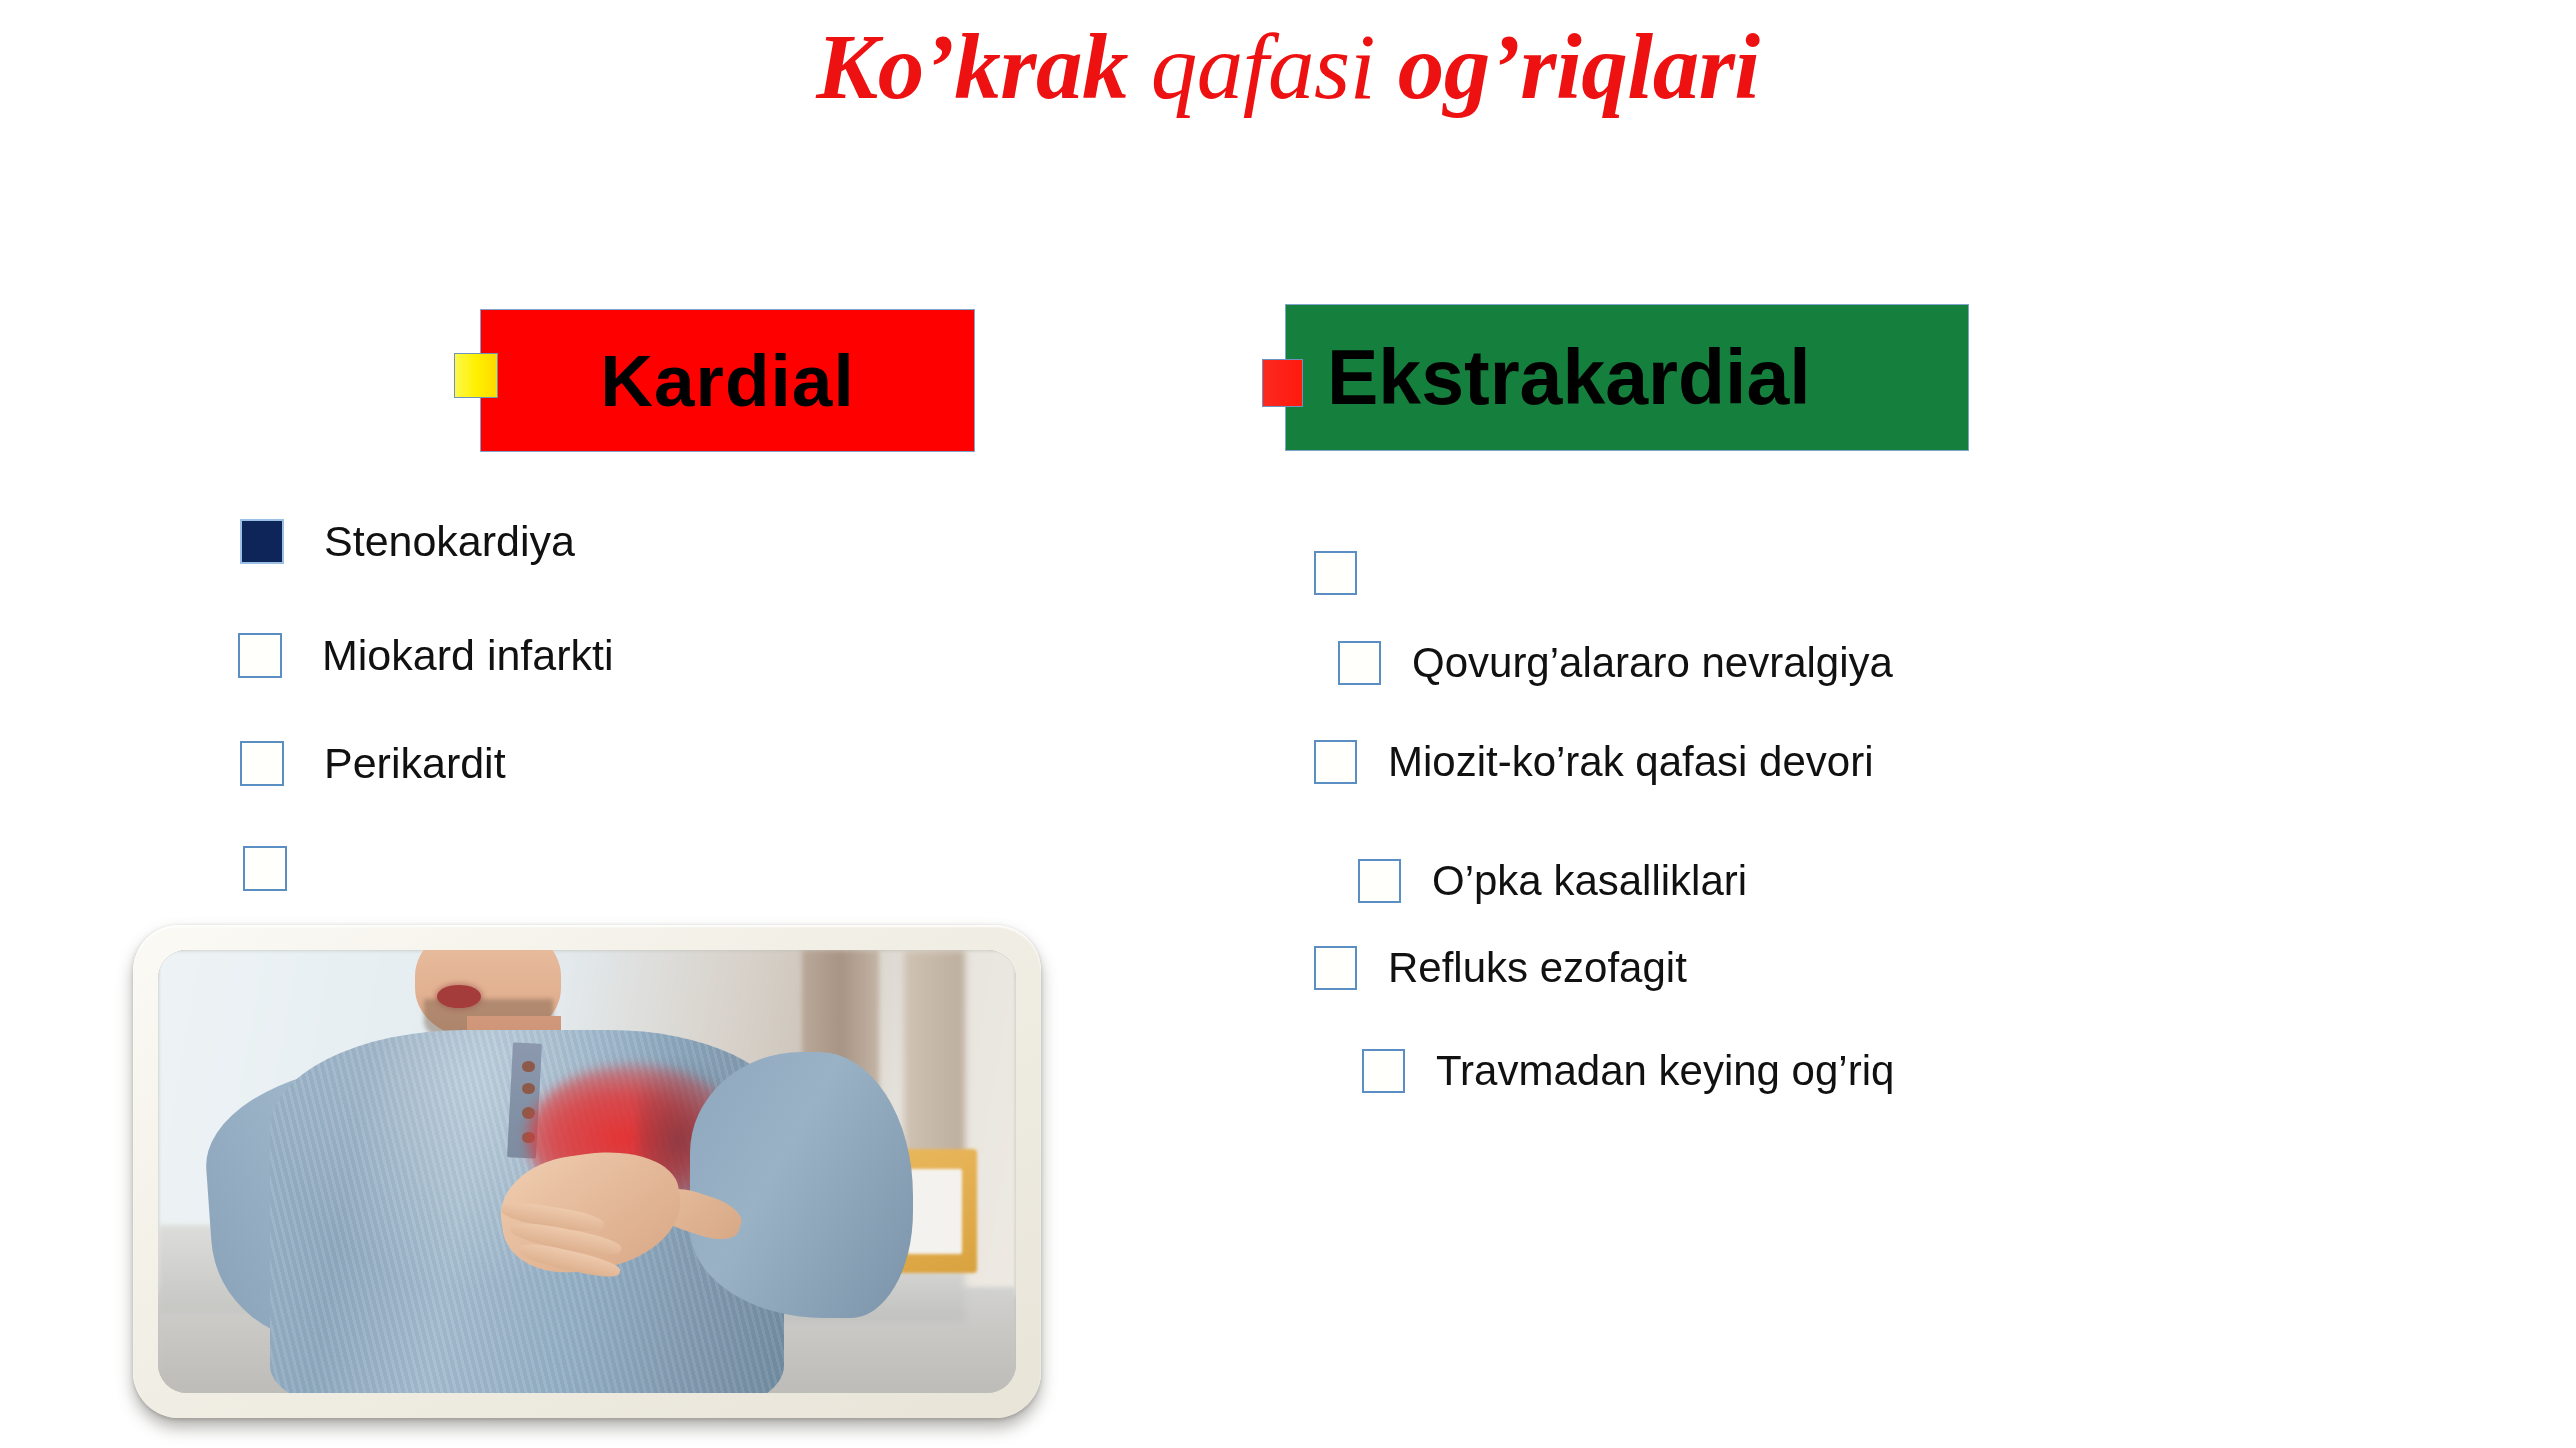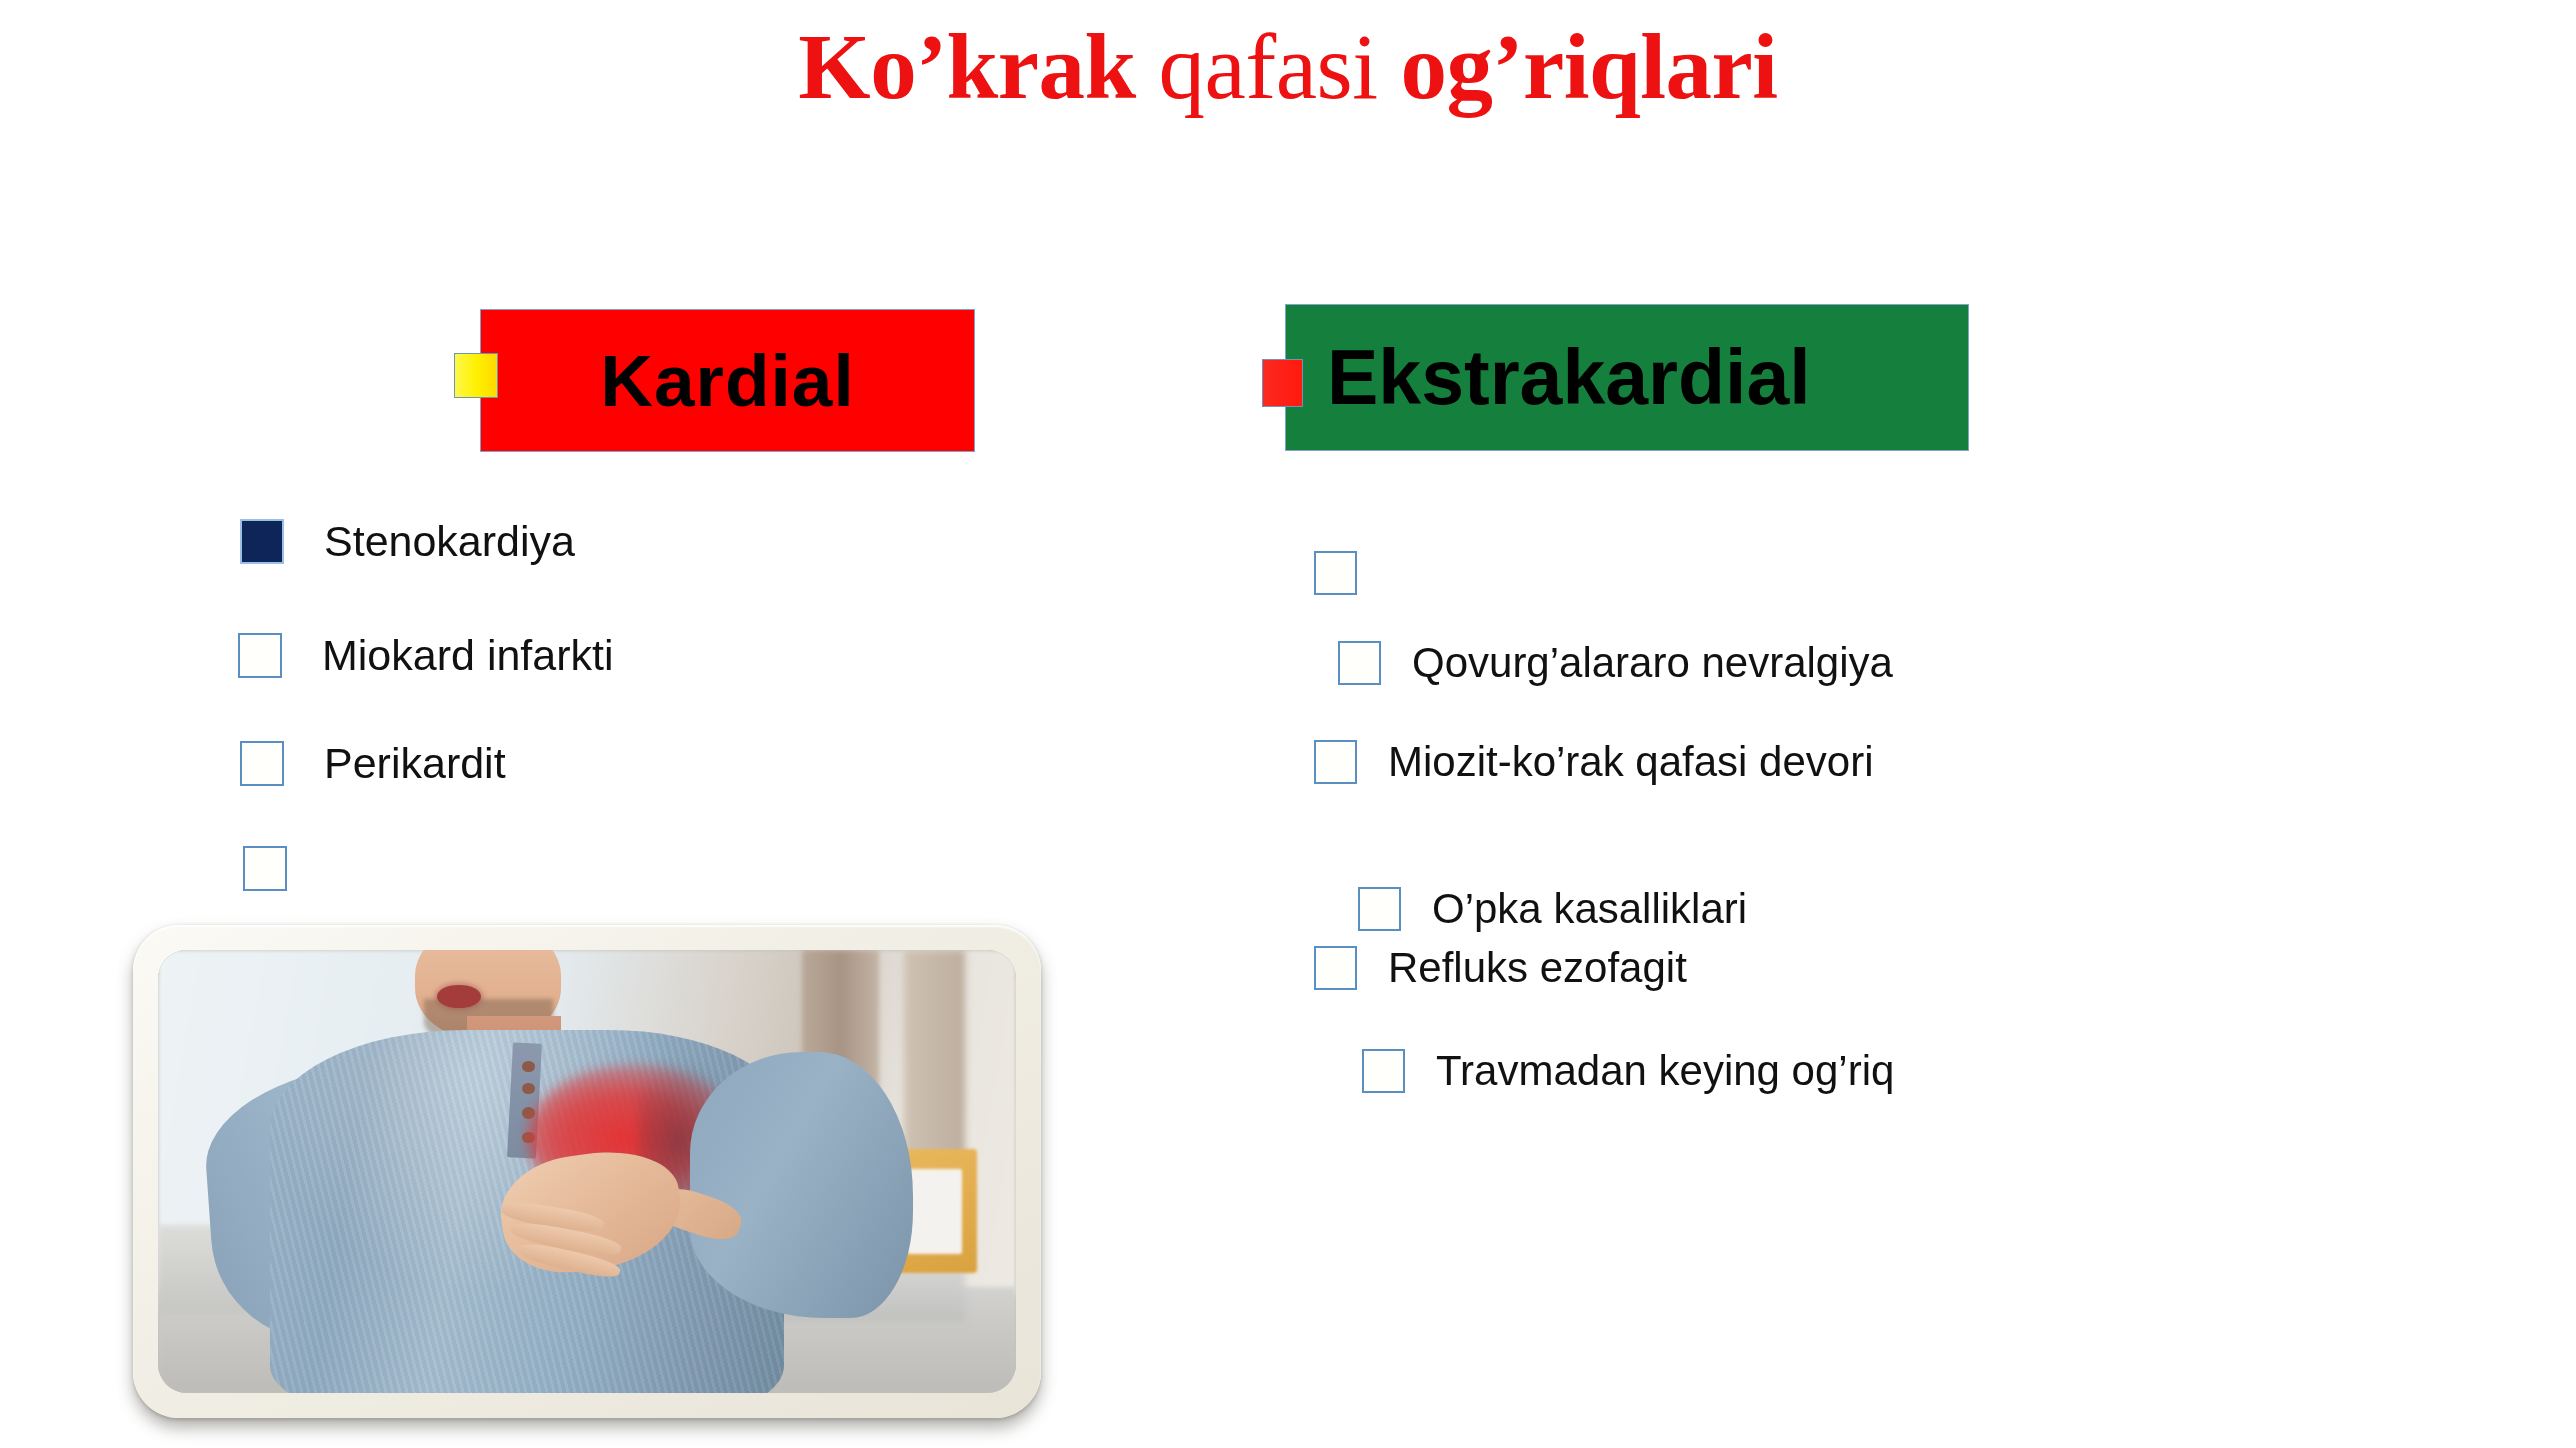"Ko’krak qafasi og’riqlari" #slide-title { font-style: none -> italic }
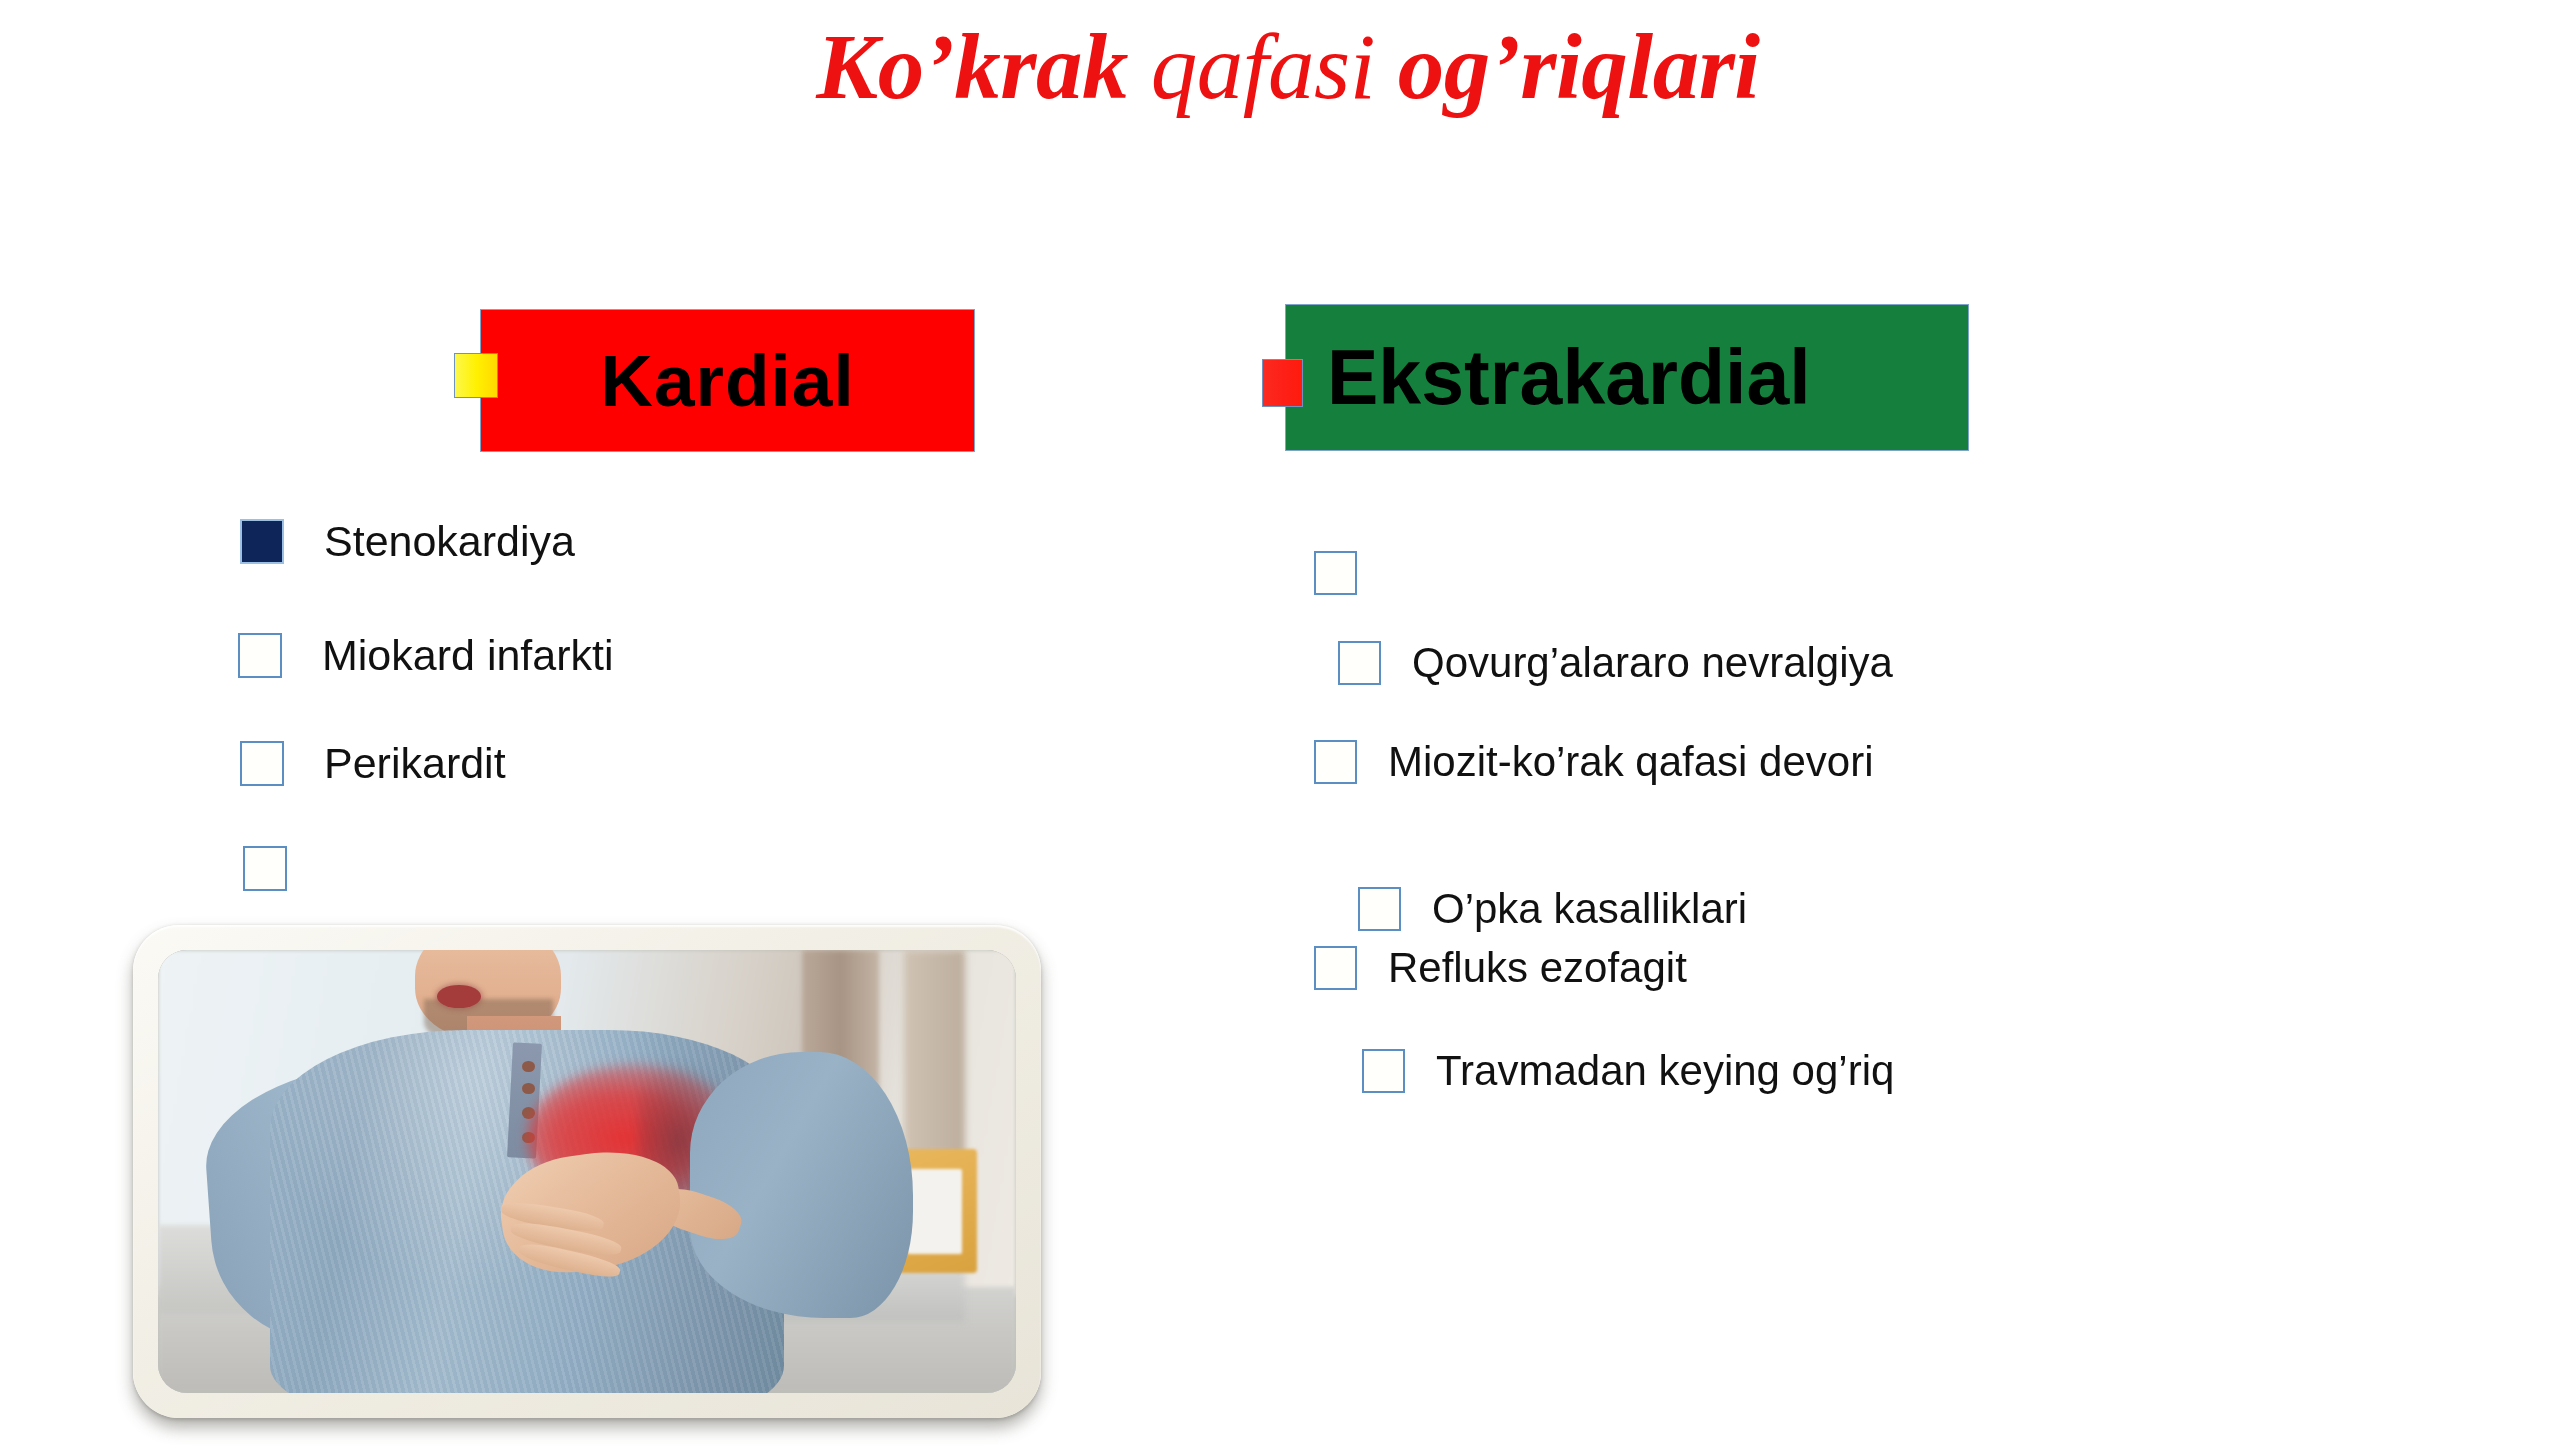"O’pka kasalliklari" div.chk-row { top: 886px -> 858px }
